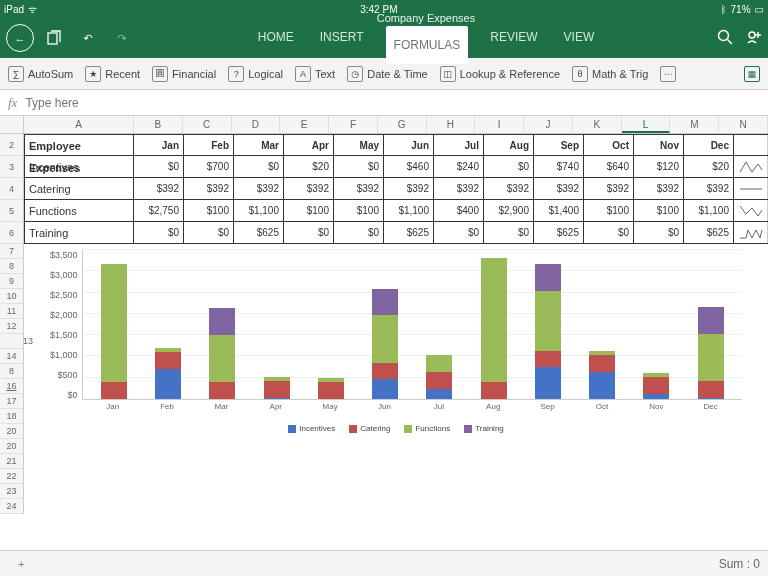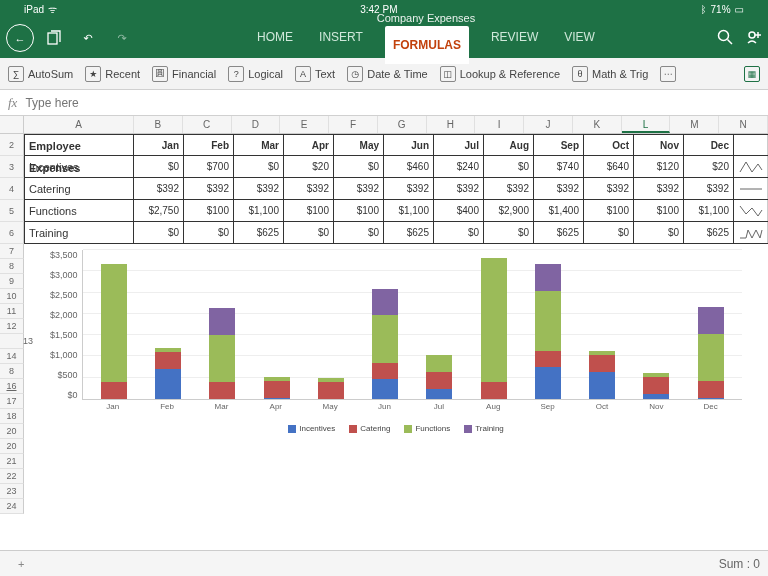"iPad" .statusbar { padding: 0 24px -> 0 4px }
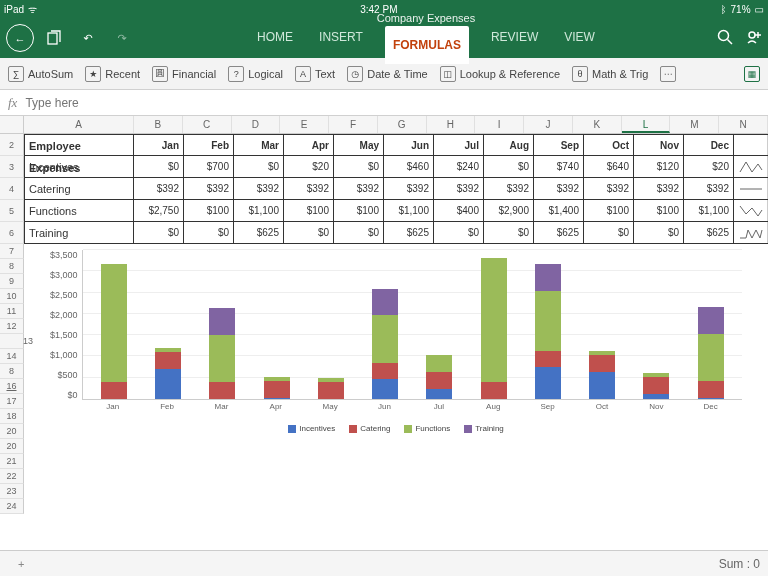"FORMULAS" .tab.active { color: #c2410c -> #737373; font-weight: 700 -> 400 }
